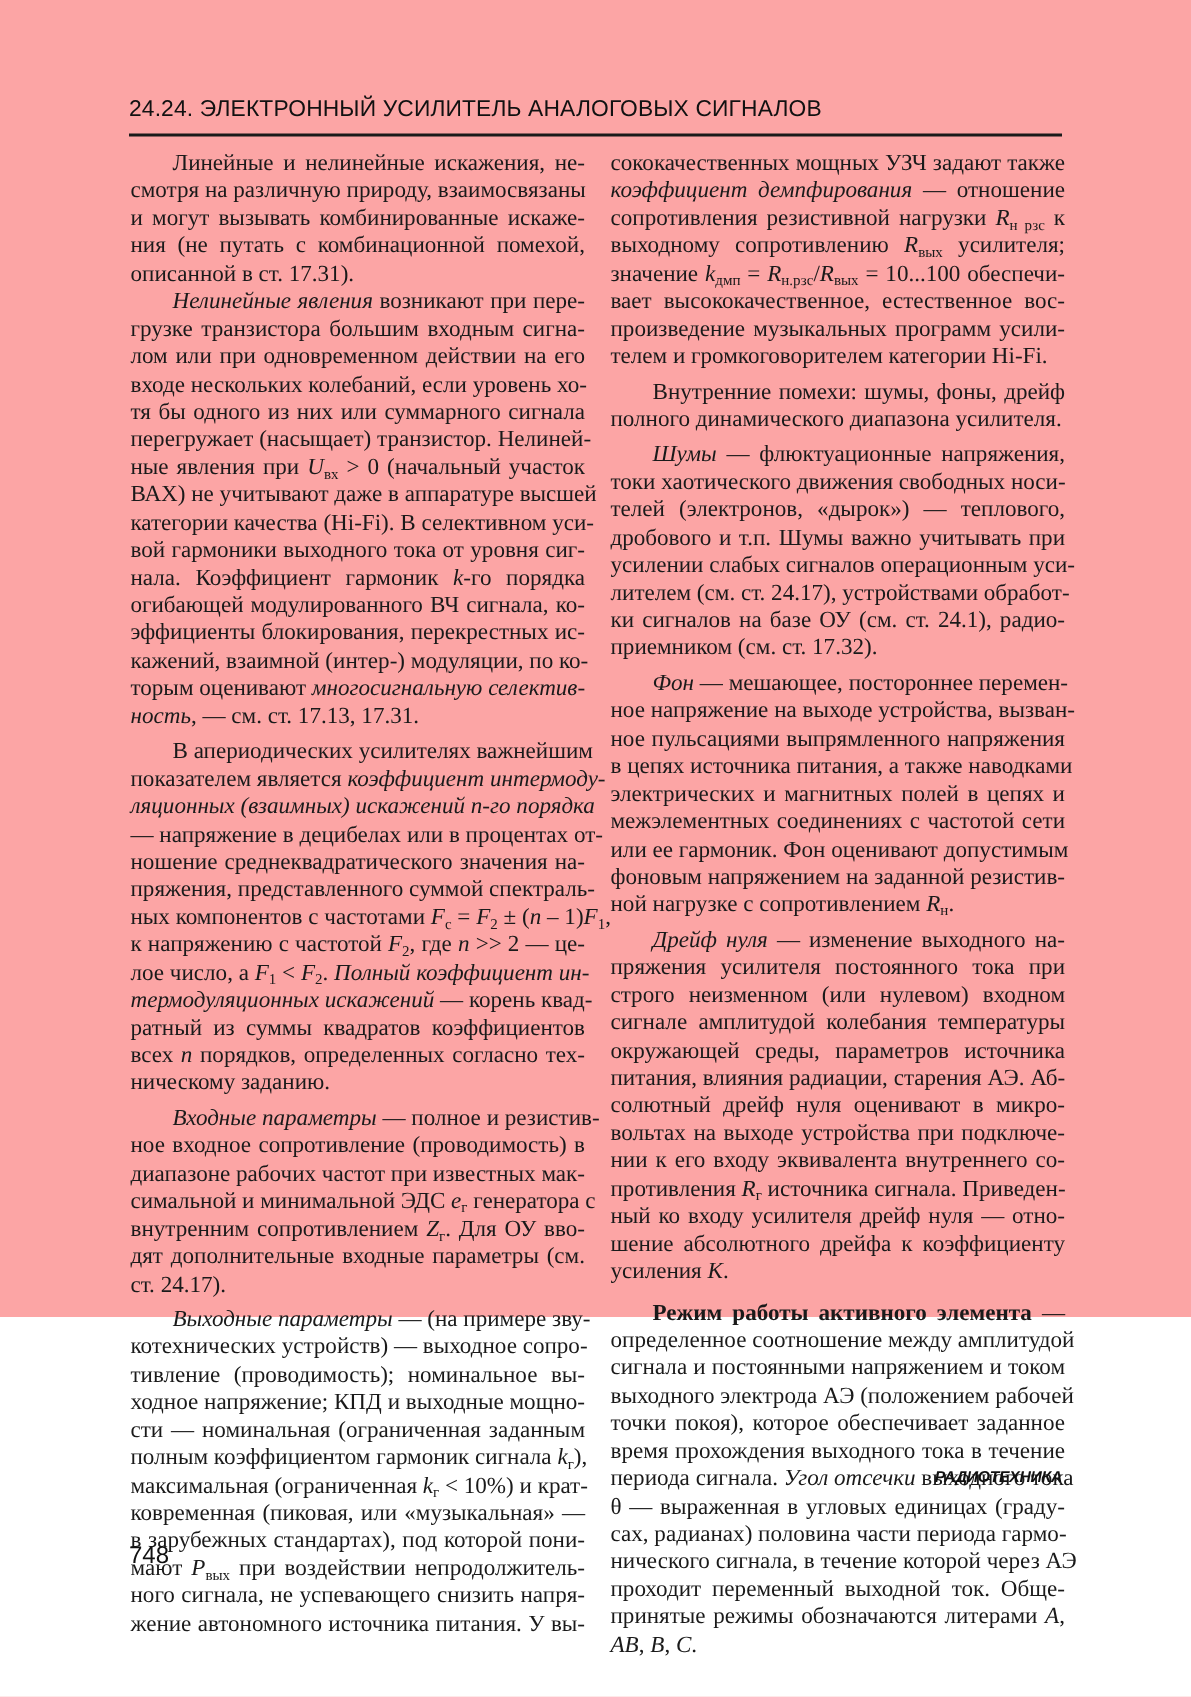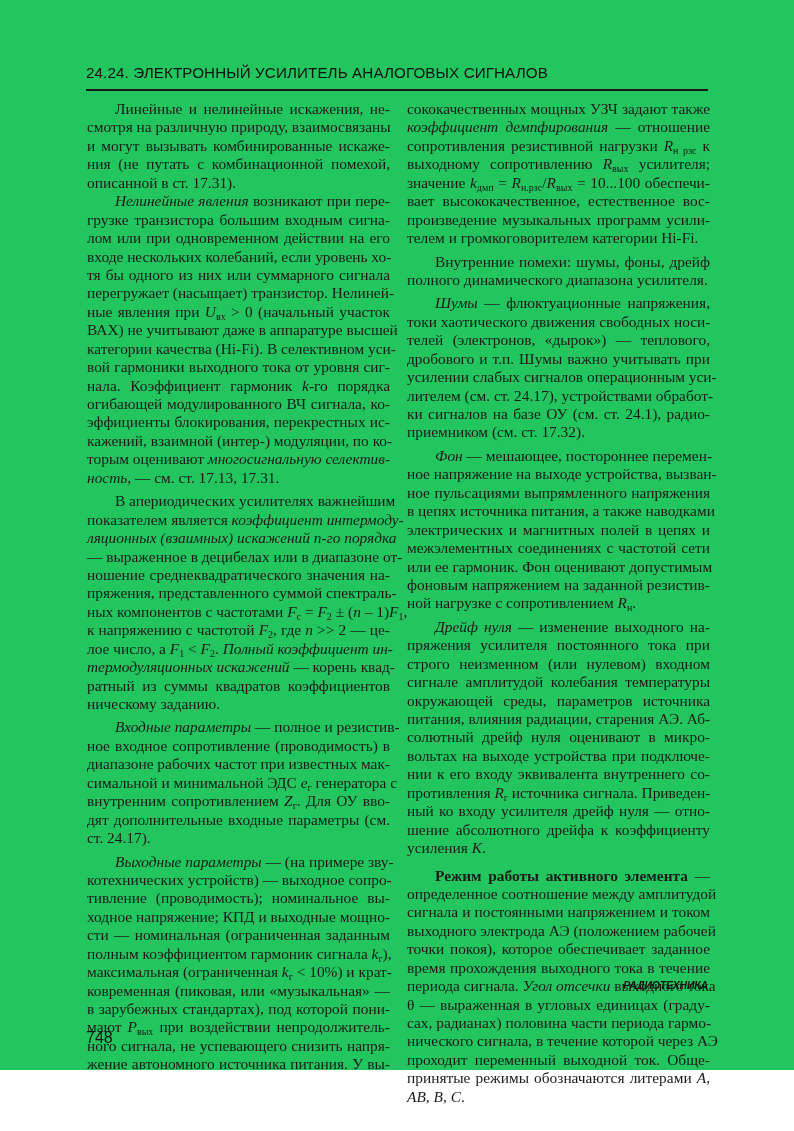"24.24. ЭЛЕКТРОННЫЙ УСИЛИТЕЛЬ АНАЛОГОВЫХ" .page { background: #22c55e -> #fca5a5; height: 1070px -> 878px }
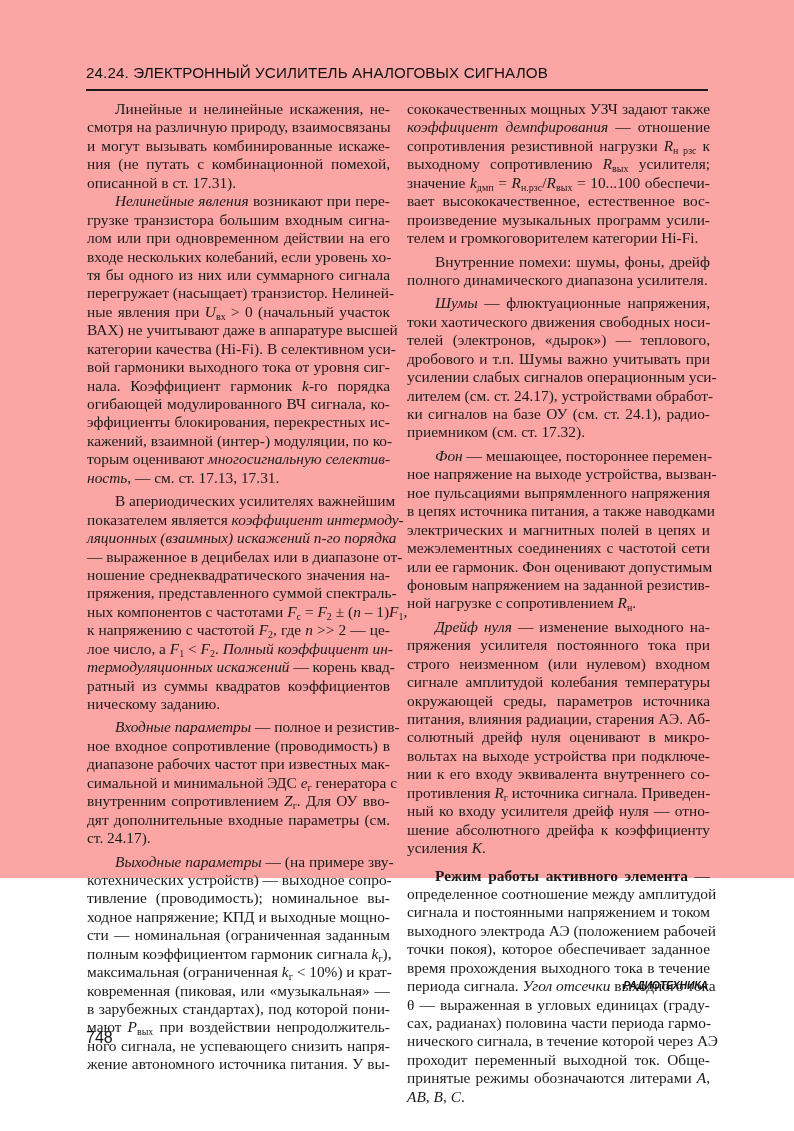"— выраженное в децибелах или" span.ln { text: выраженное в децибелах или в диапазоне -> напряжение в децибелах или в процентах }
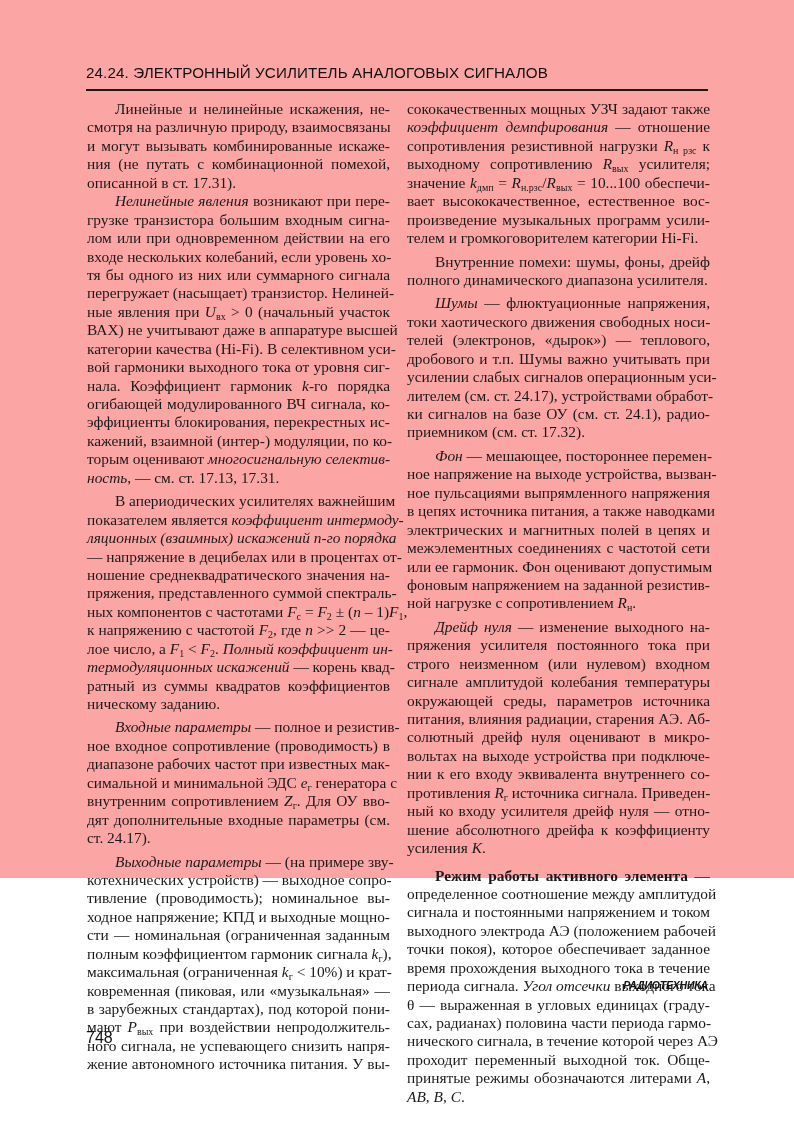"всех n порядков, определенных согласно" span.ln { html: none -> <span>всех <i>n</i> порядков, определенных согласно тех-</span> }
